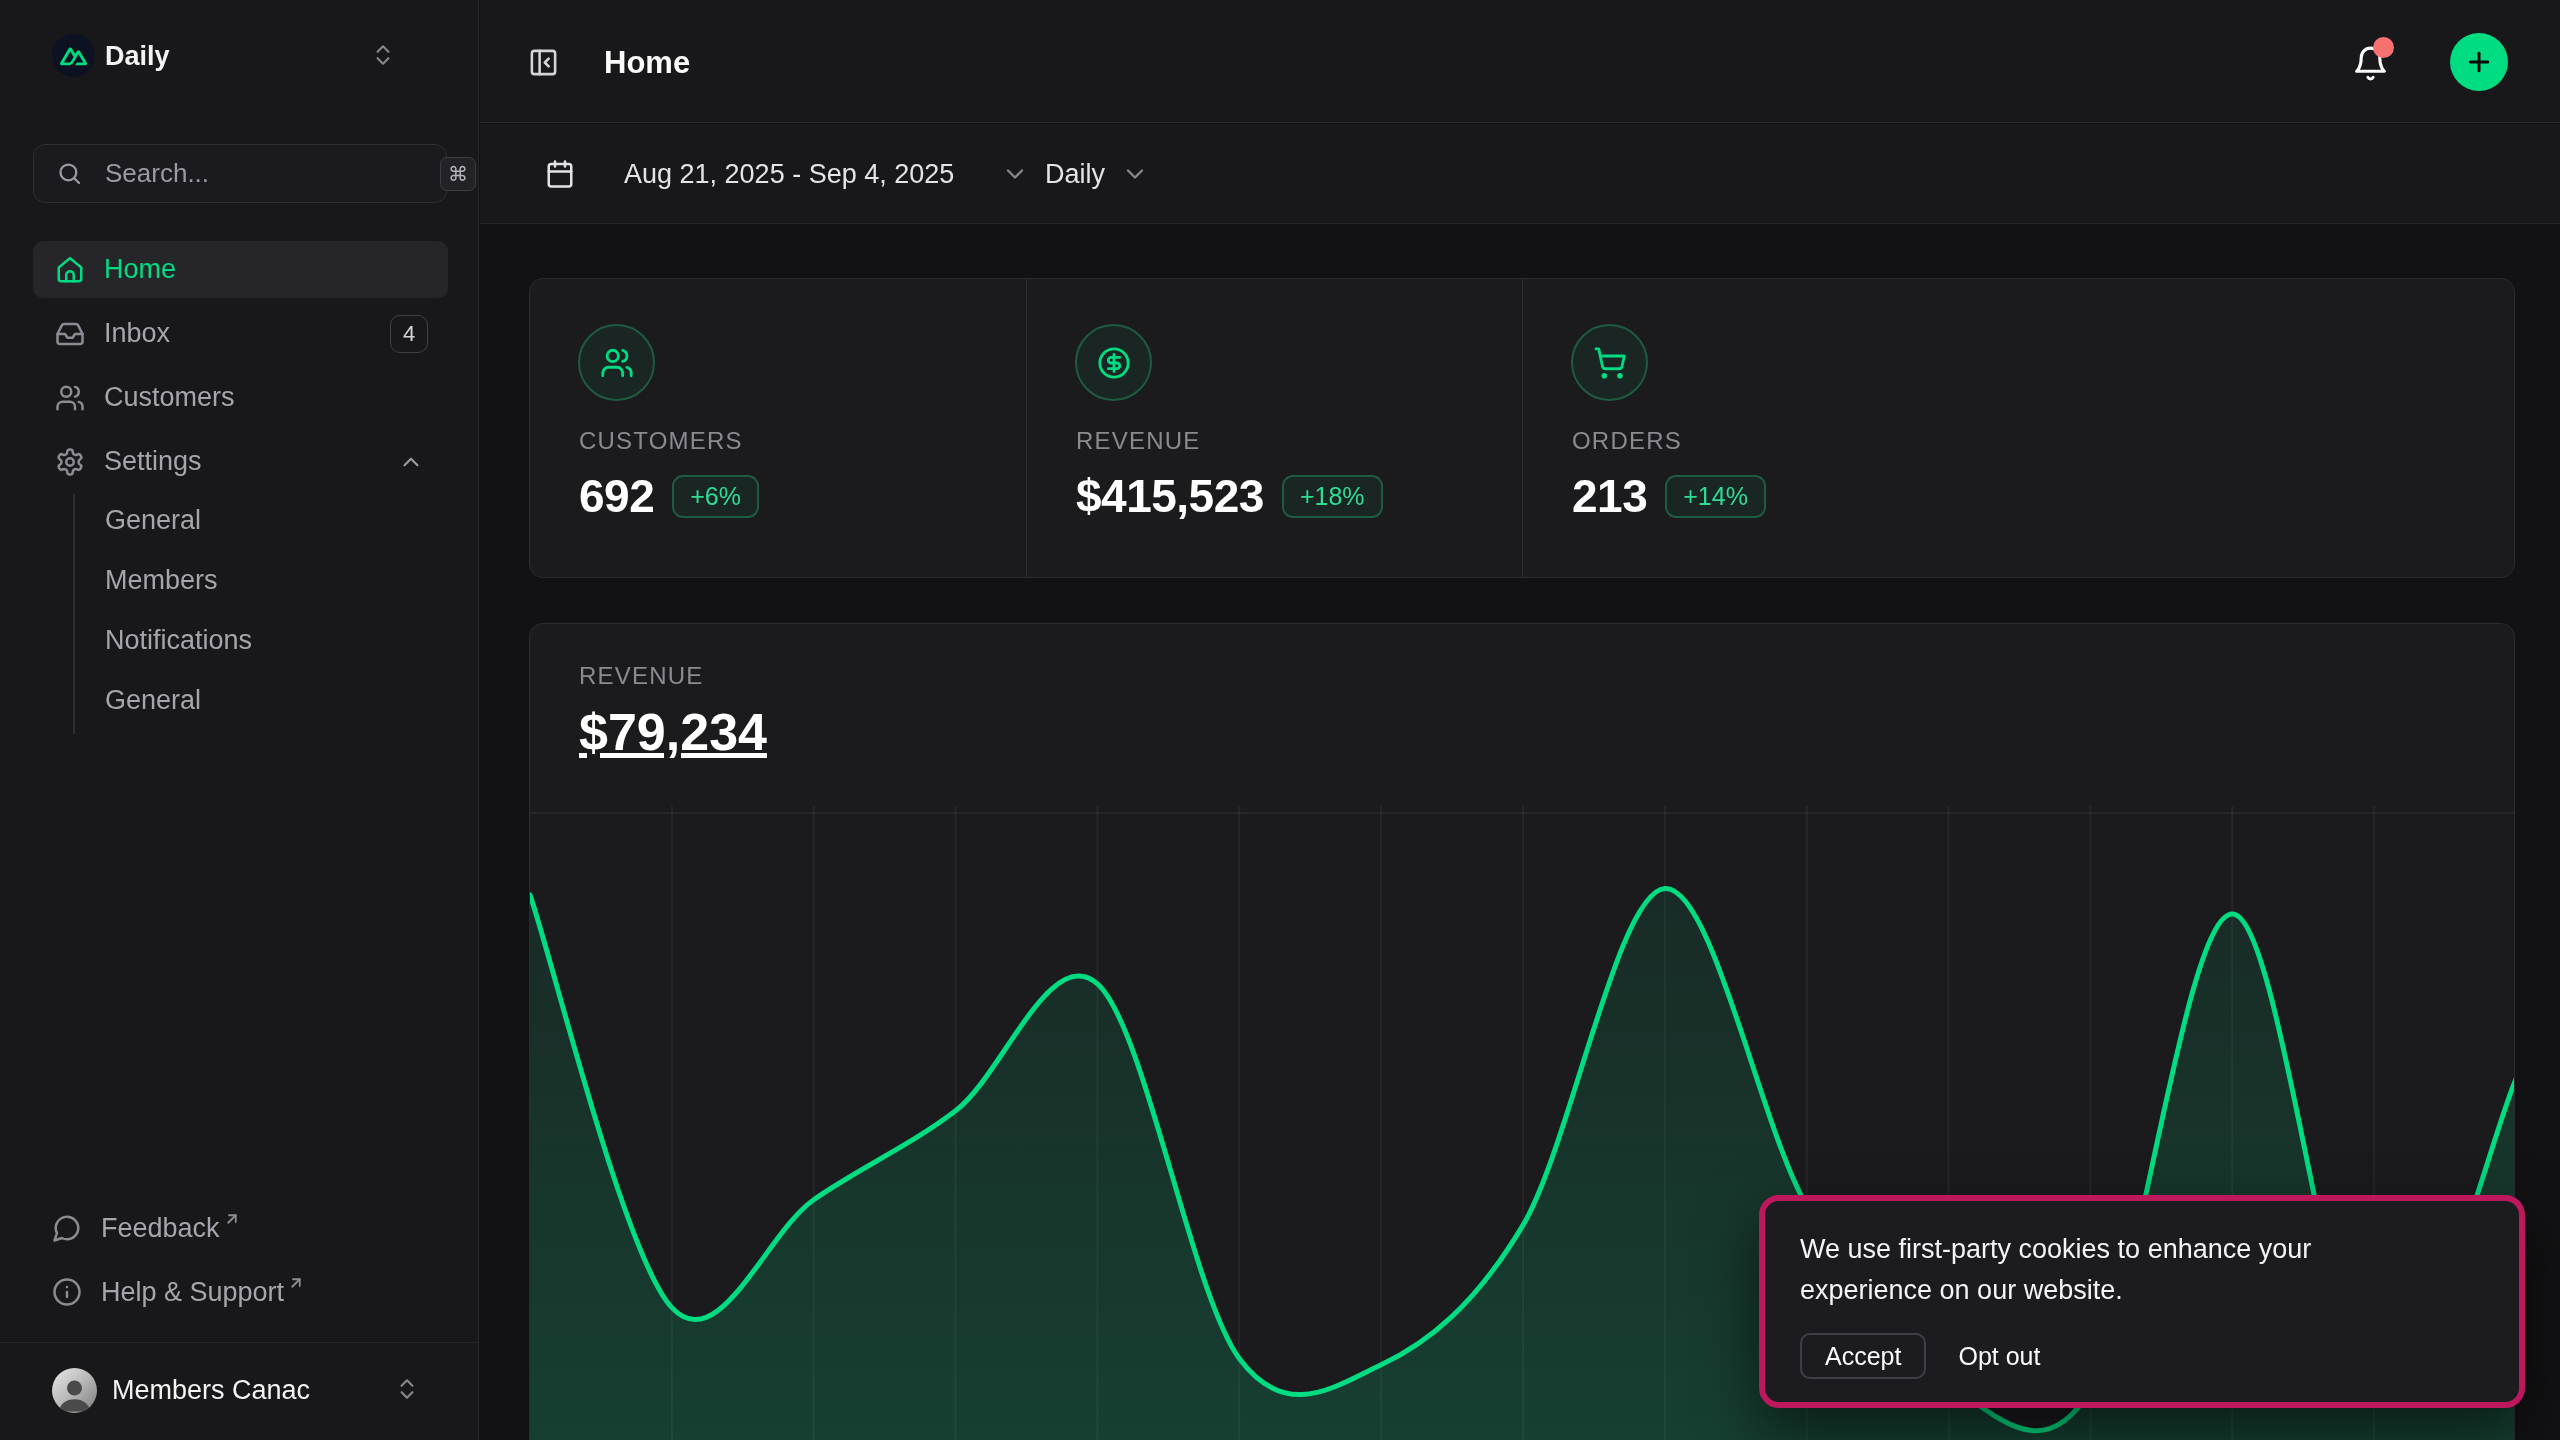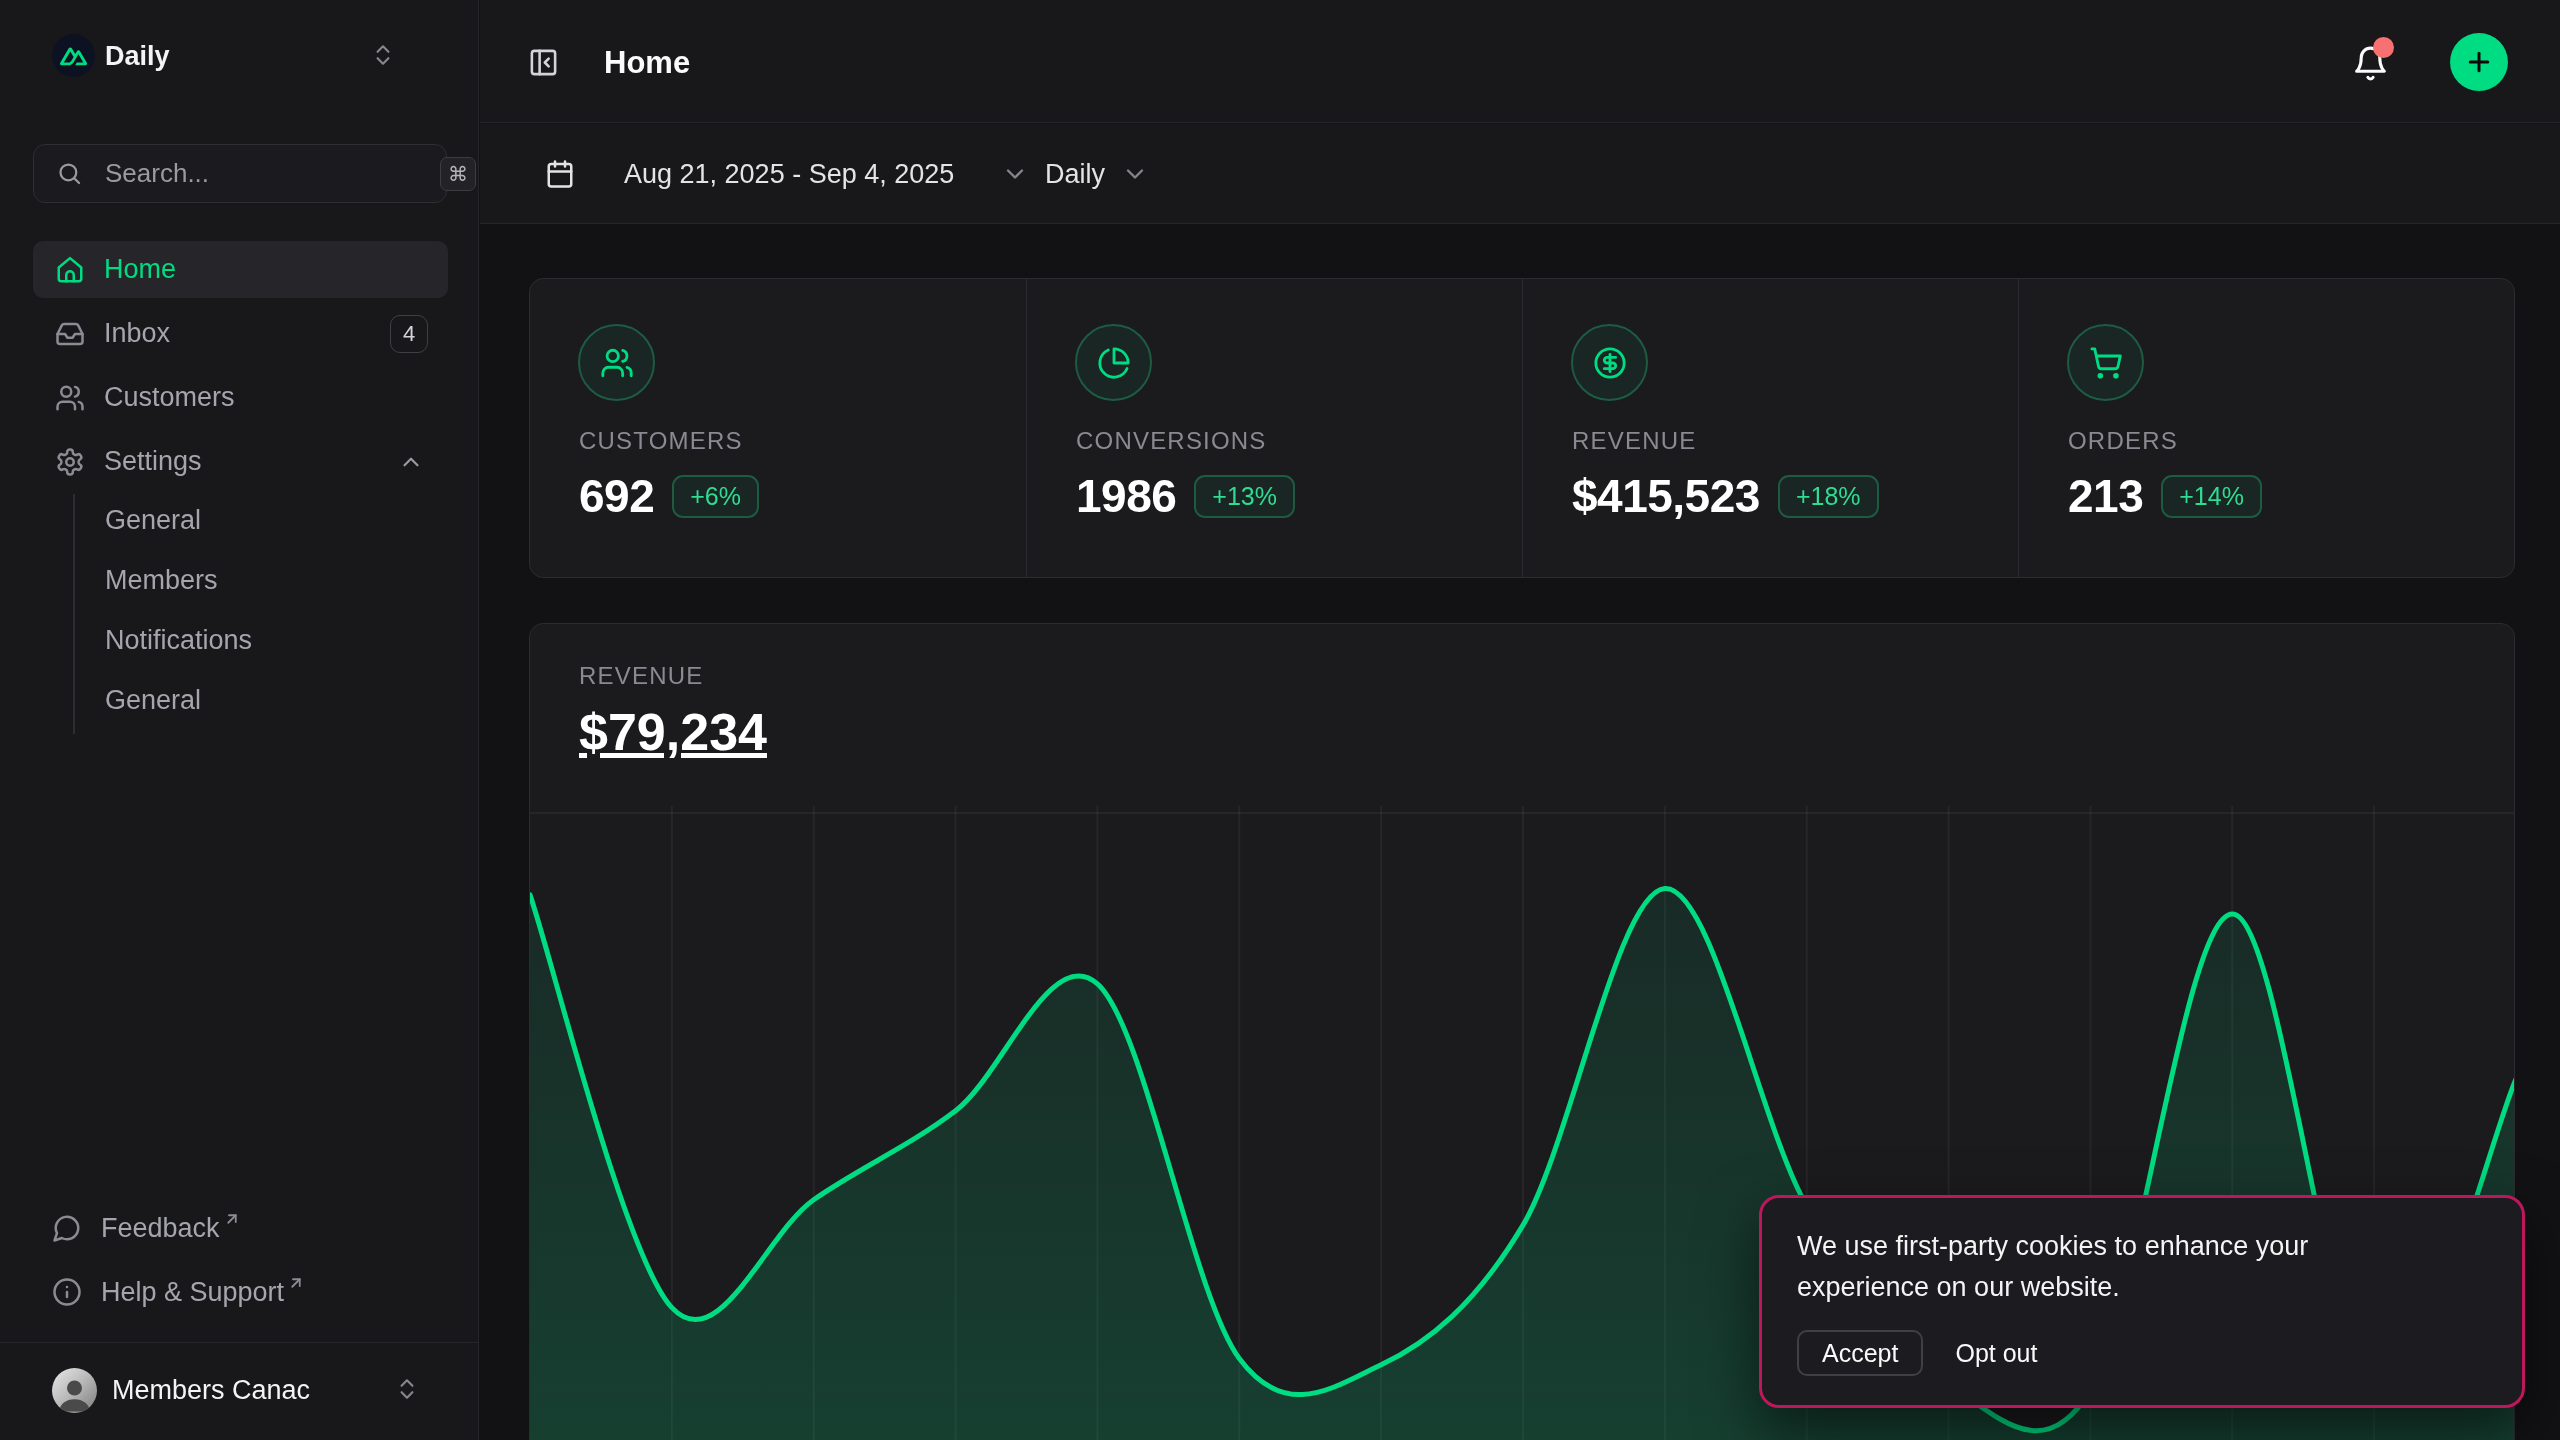"CONVERSIONS" div.stat-cell { html: <div> <span> <svg> <path></path> <path></path> </svg> </span> <span>CONVERSIONS</span> <span> <span>1986</span> <span>+13%</span> </span> </div> -> none }
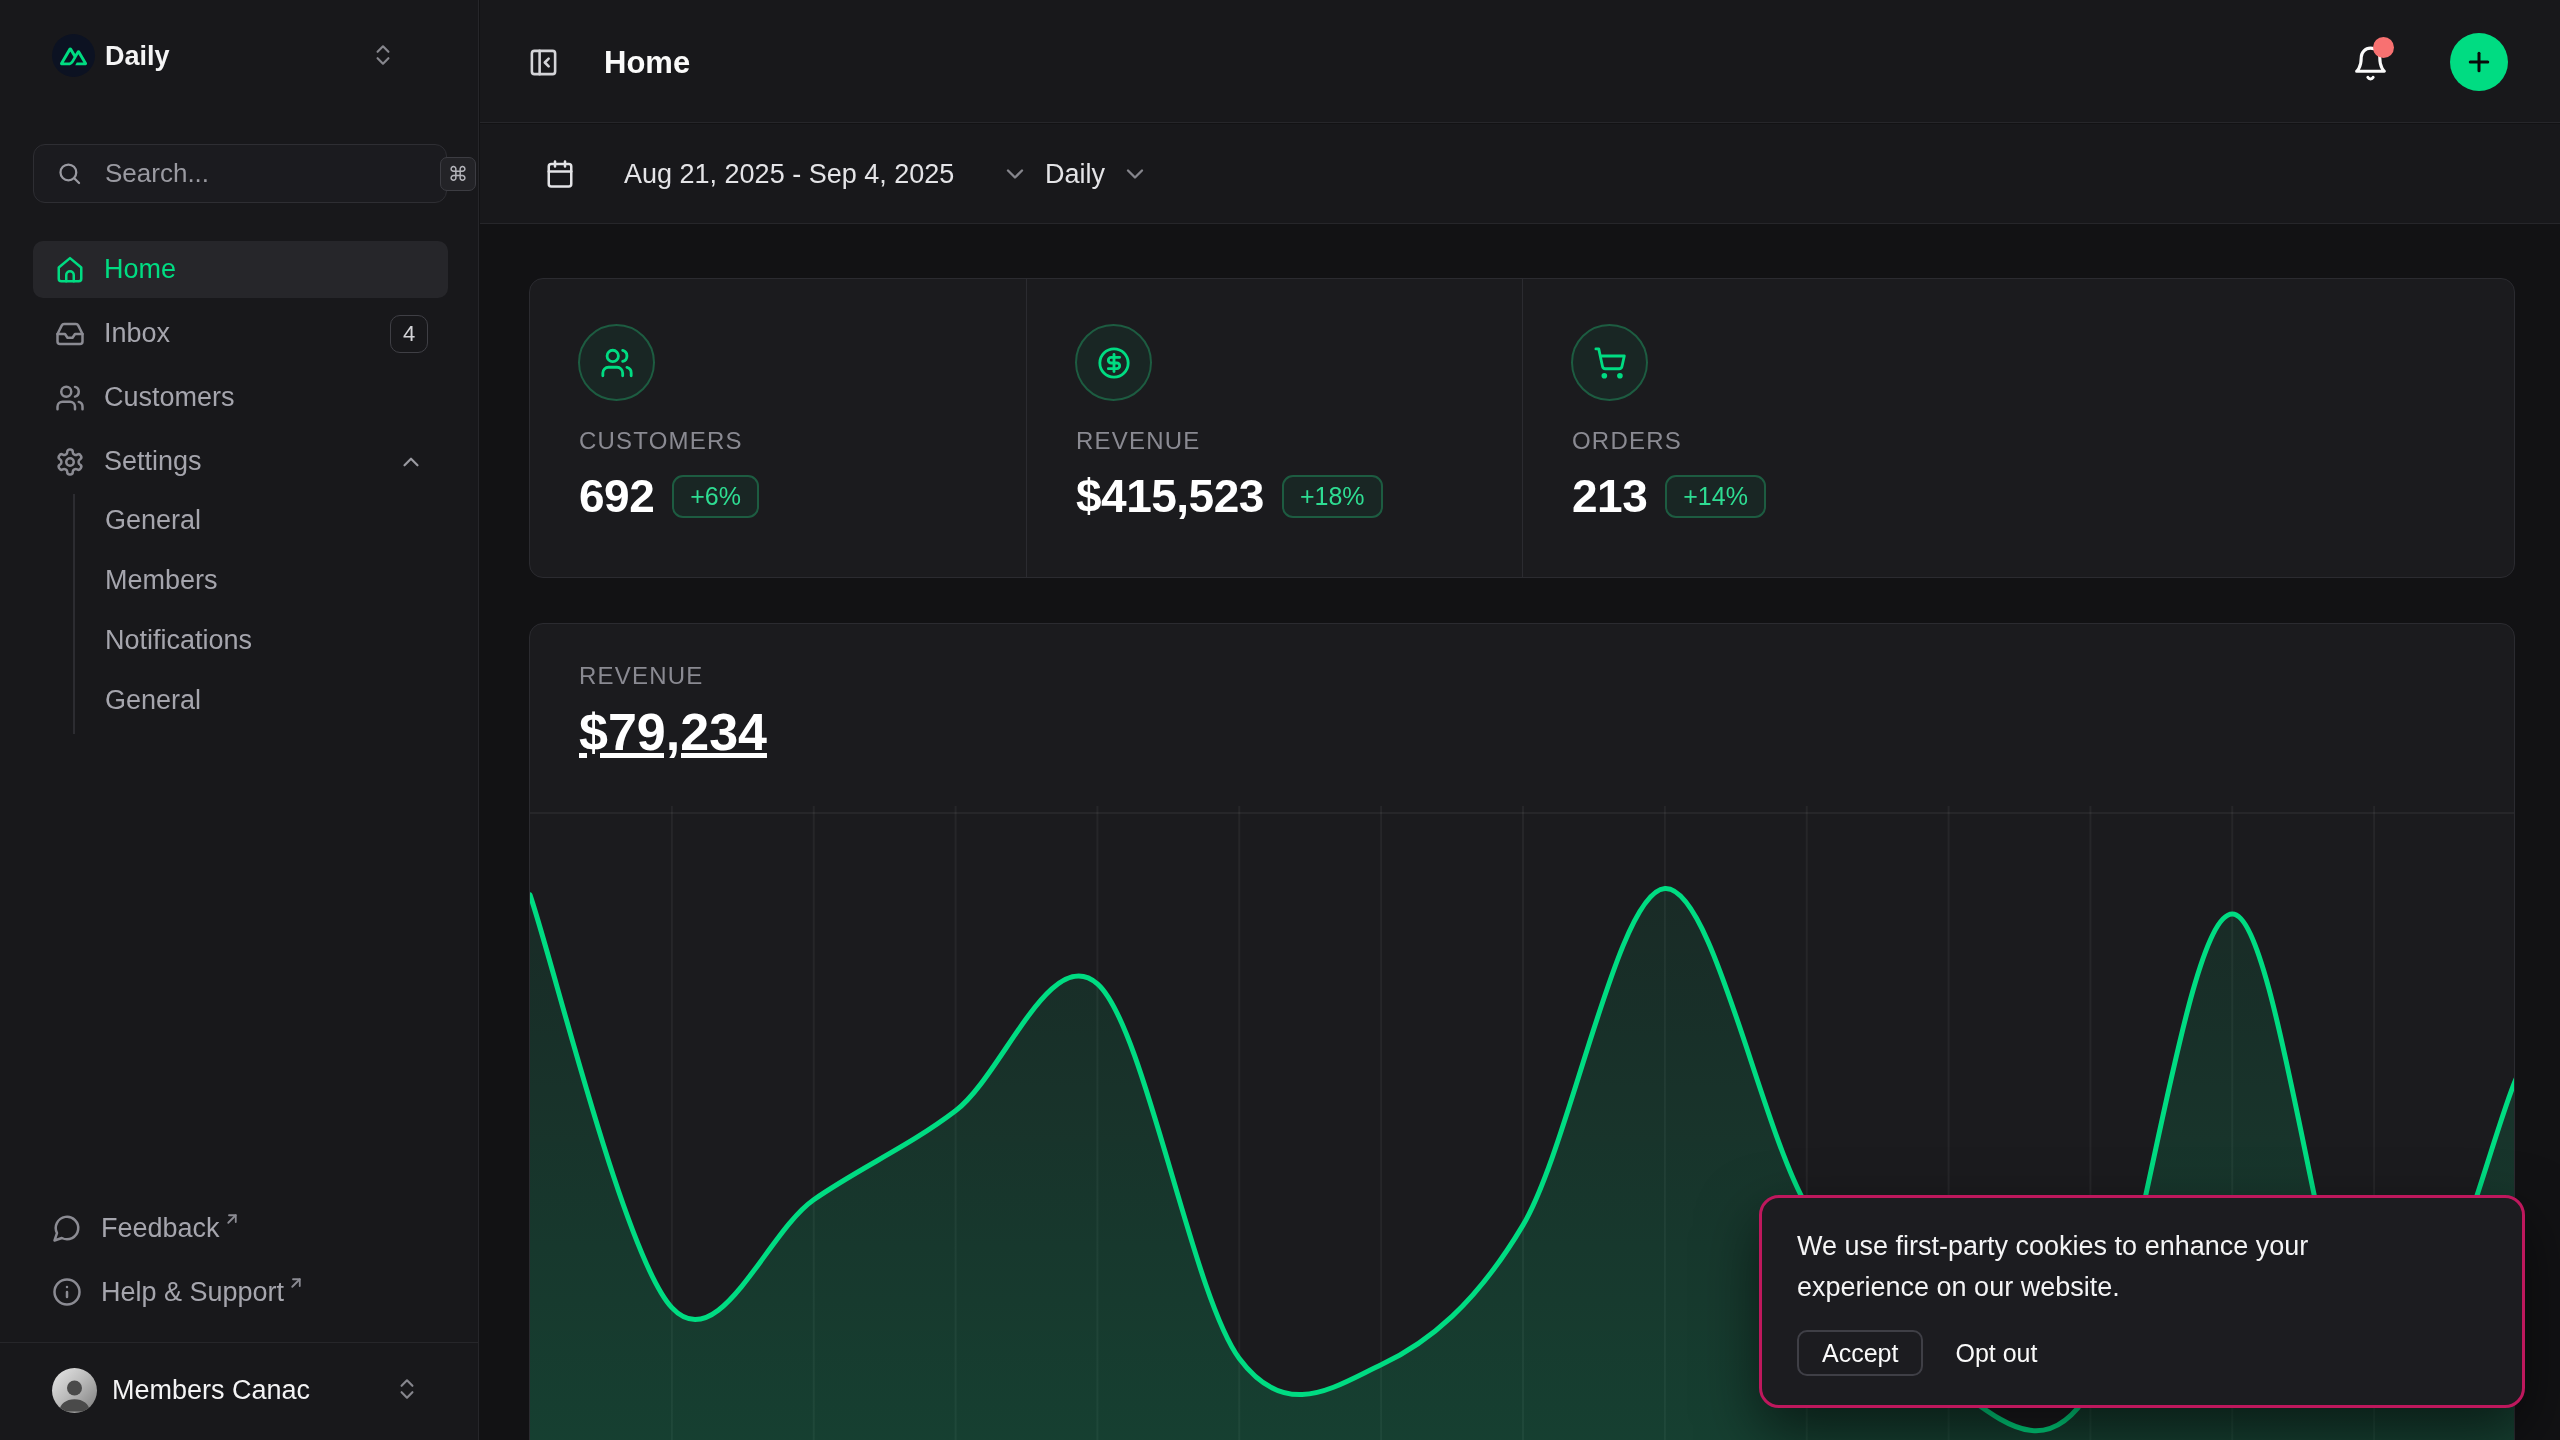"We use first-party cookies to" .cookie { border: 3px solid #be185d -> 6px solid #be185d }
